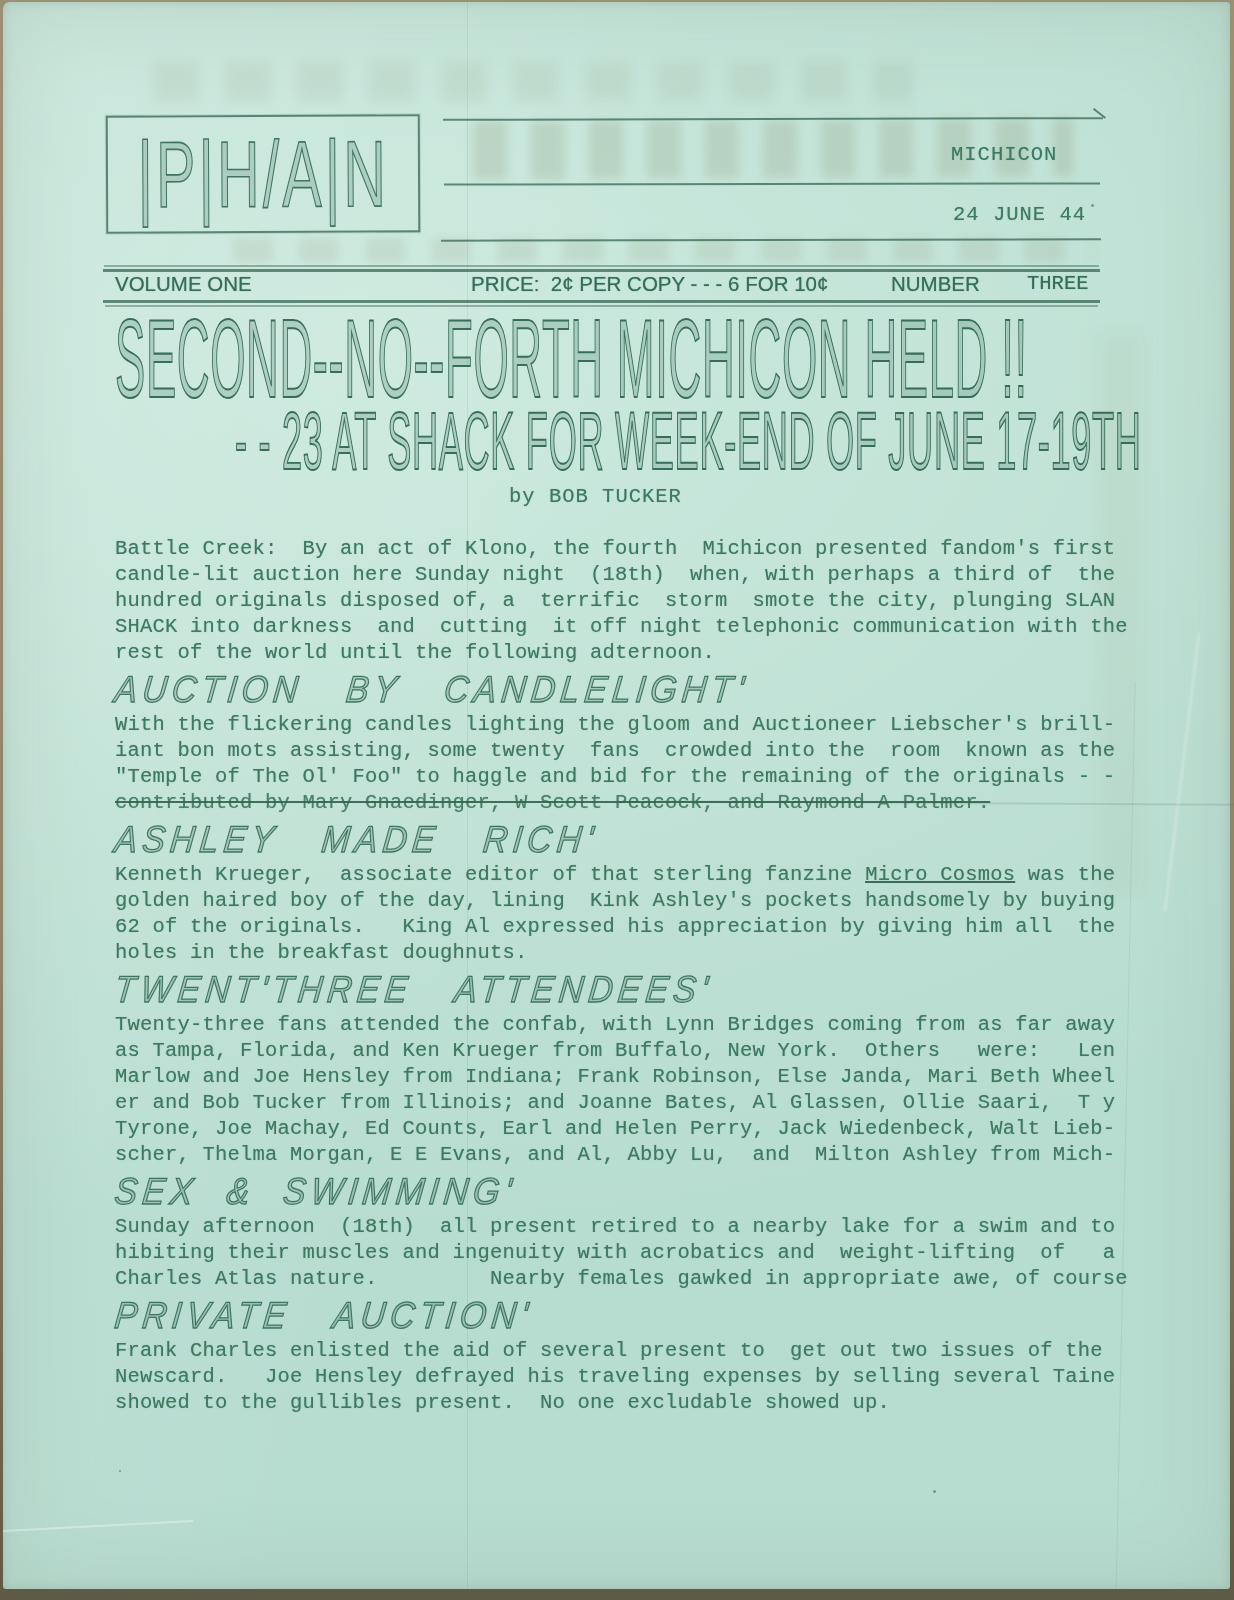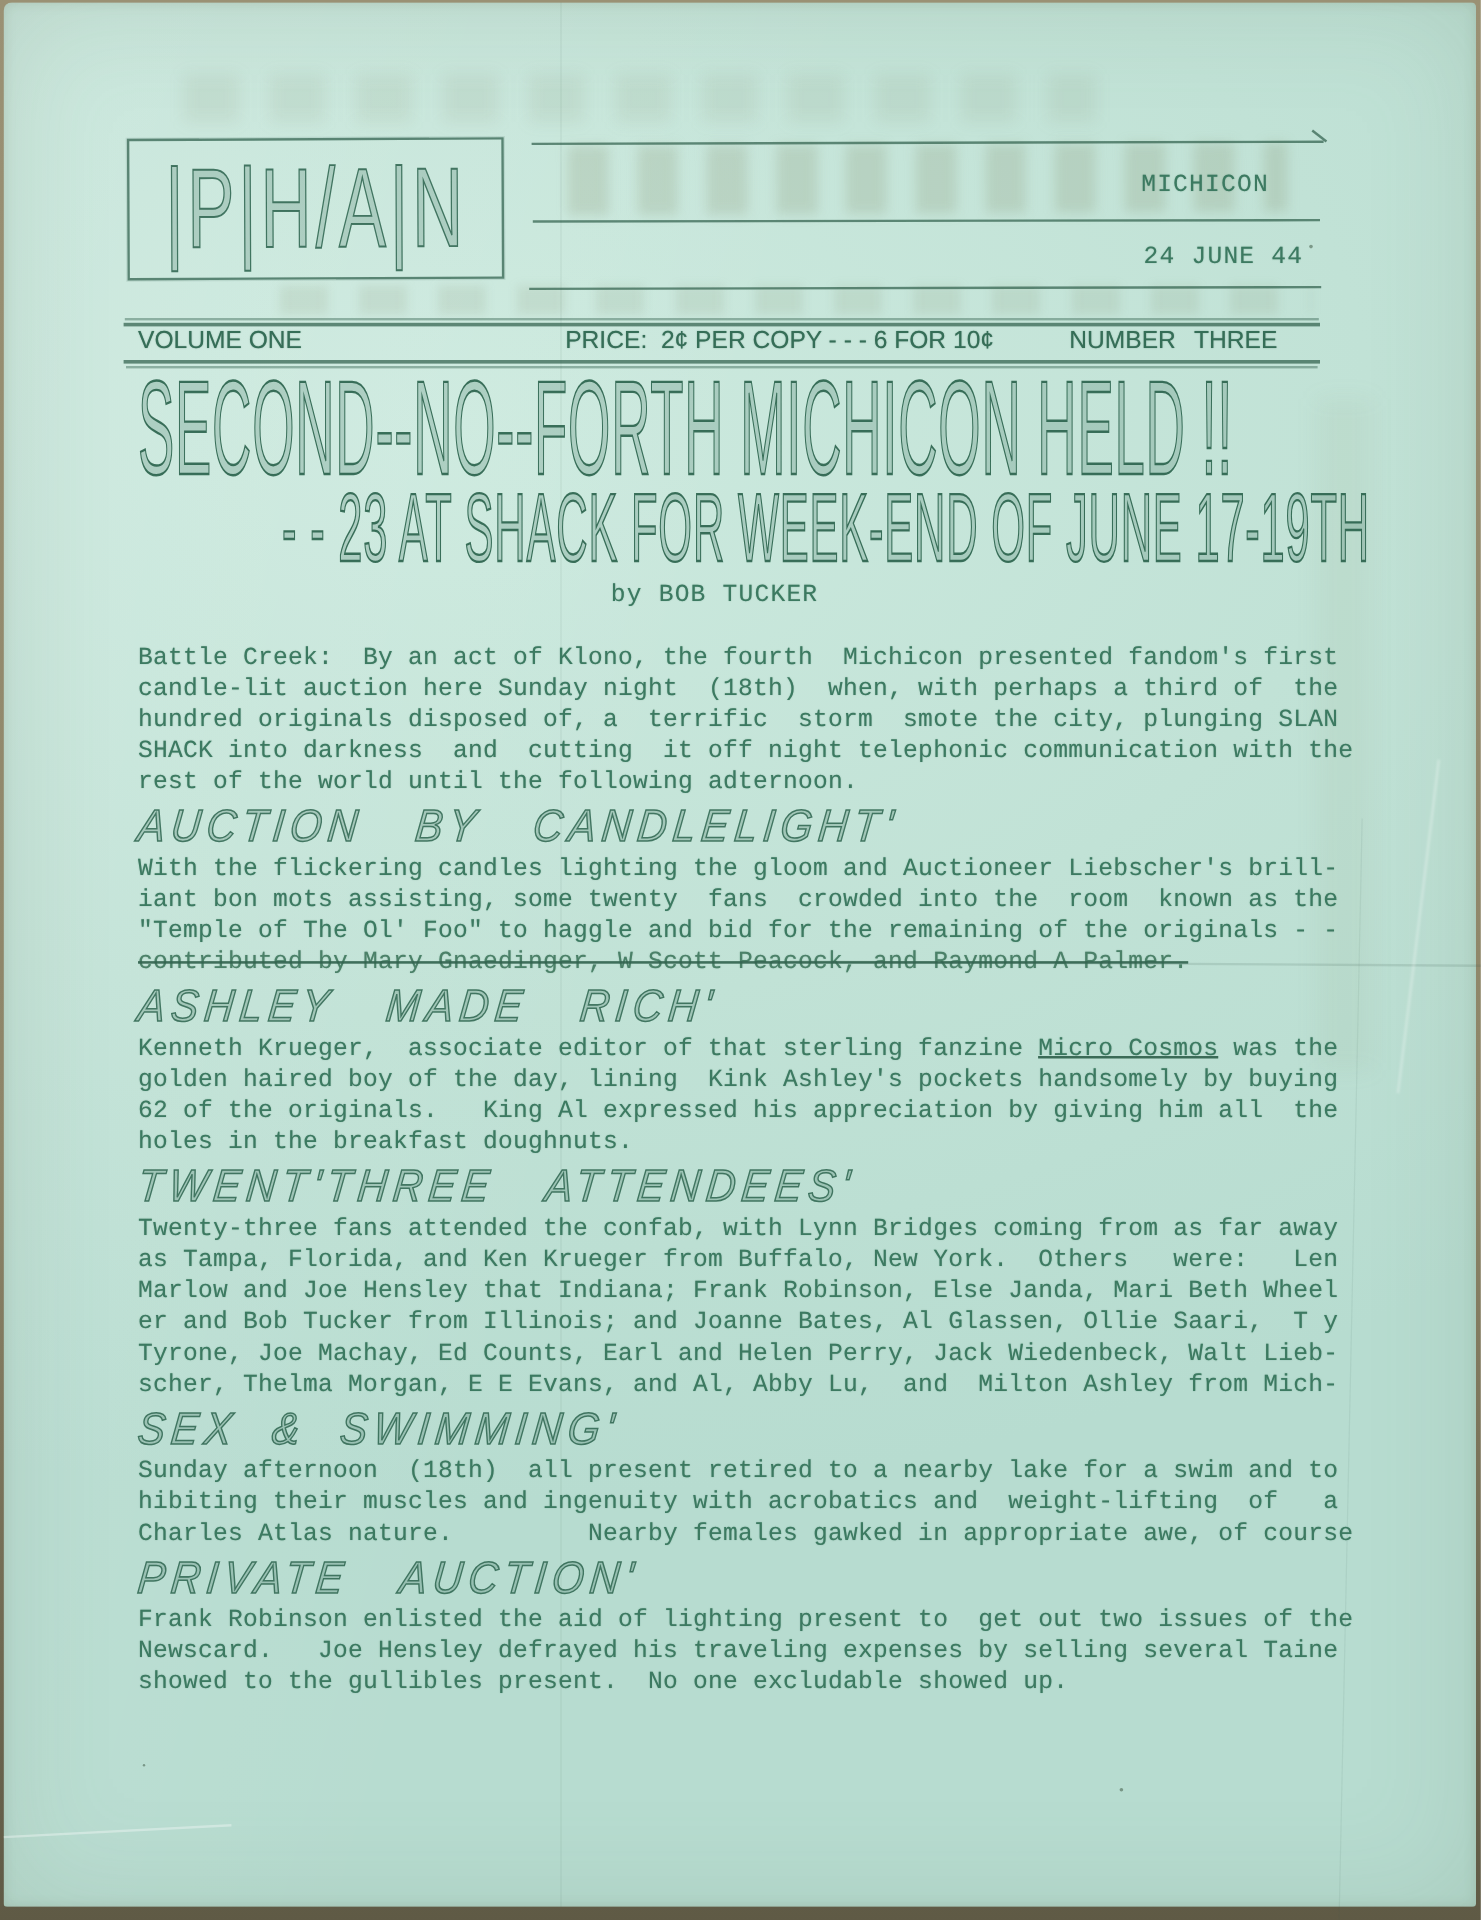"THREE" span { font-family: none -> Liberation Mono, monospace; left: 892px -> 924px }
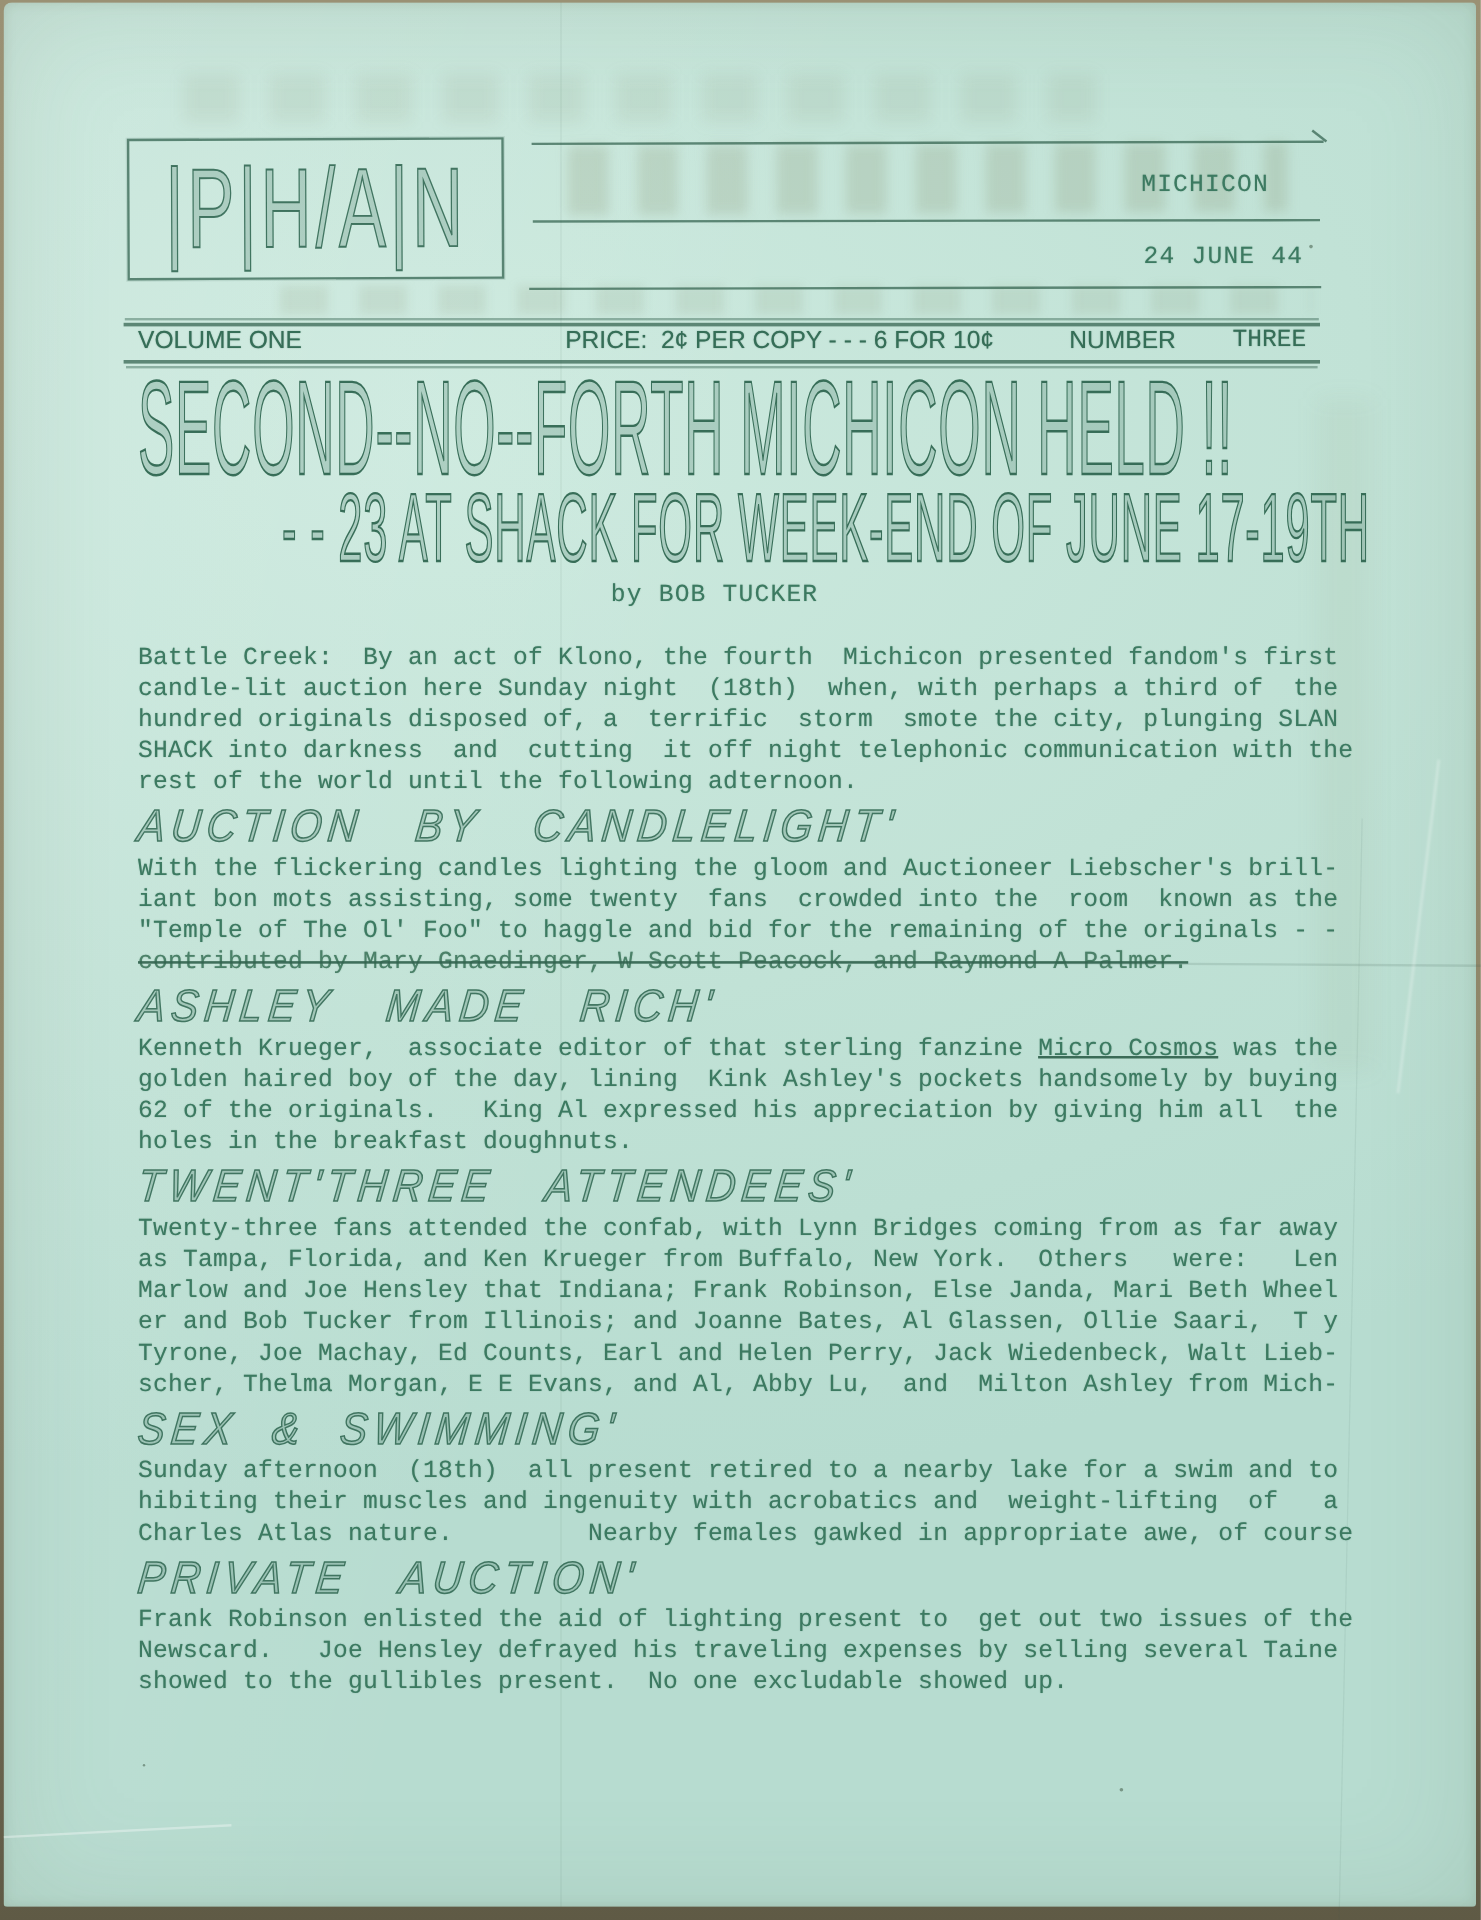"Marlow and Joe Hensley that" span.t-run { text: that -> from }
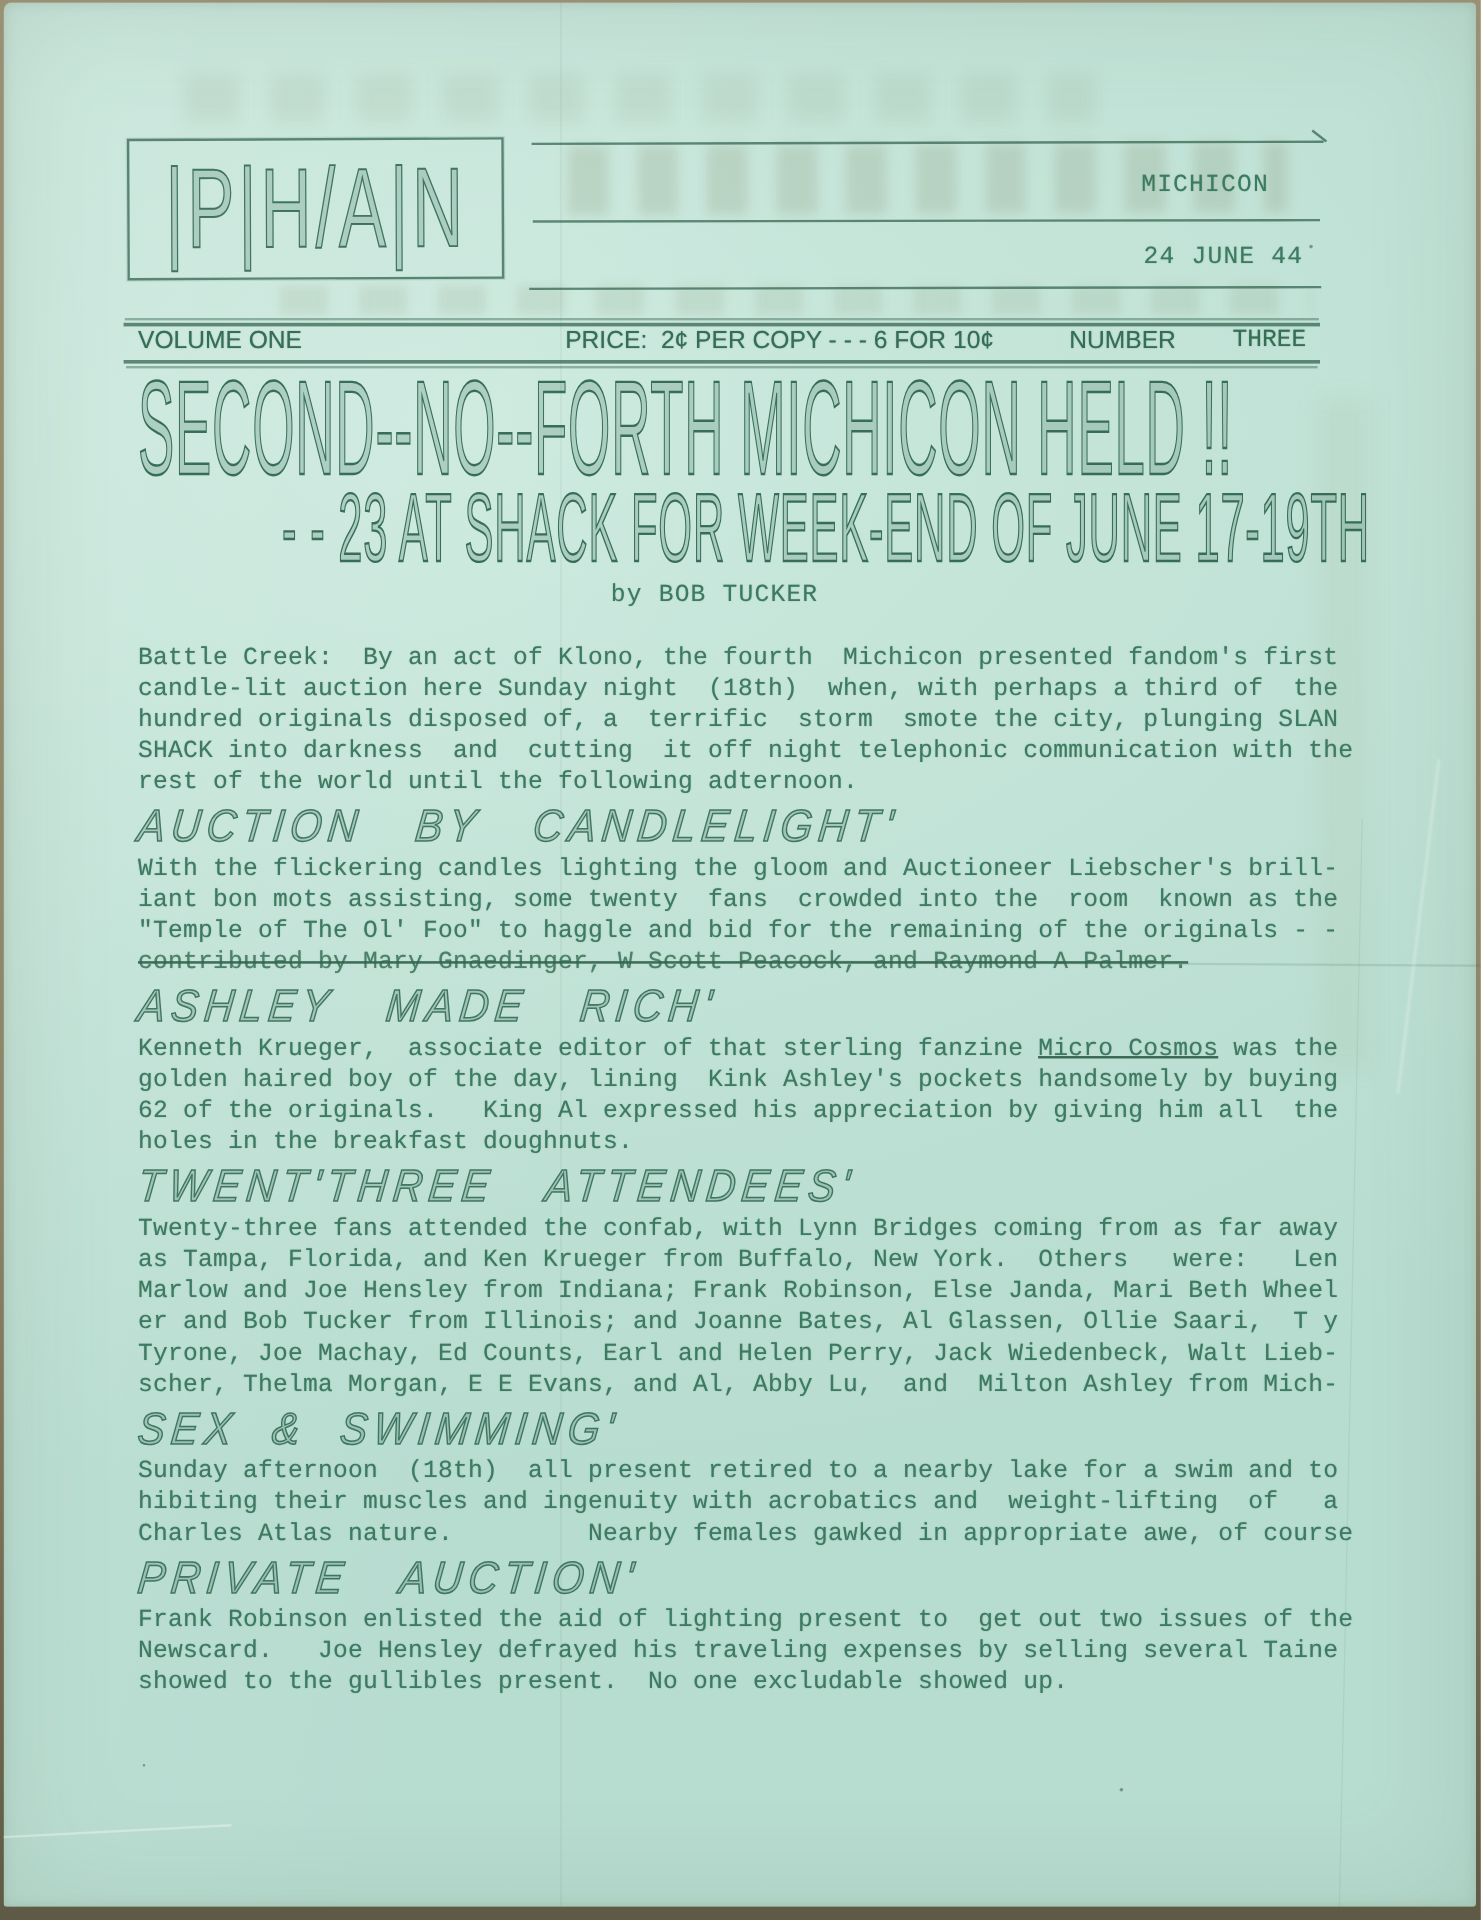"Frank Robinson enlisted the aid" span.t-run { text: Robinson enlisted the aid of lighting -> Charles enlisted the aid of several }
